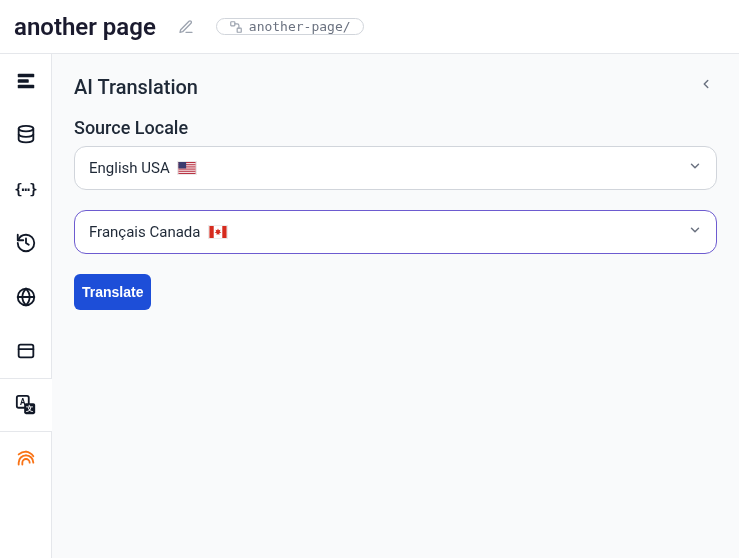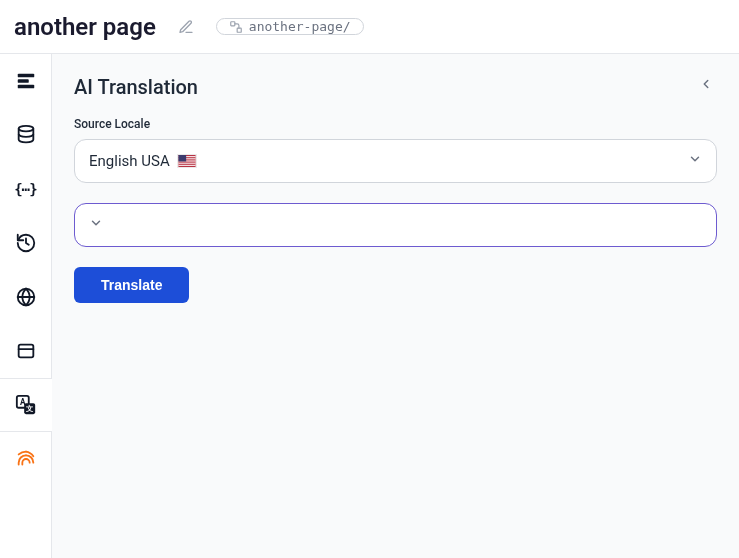"Source Locale" .field-label { font-size: 12px -> 18px }
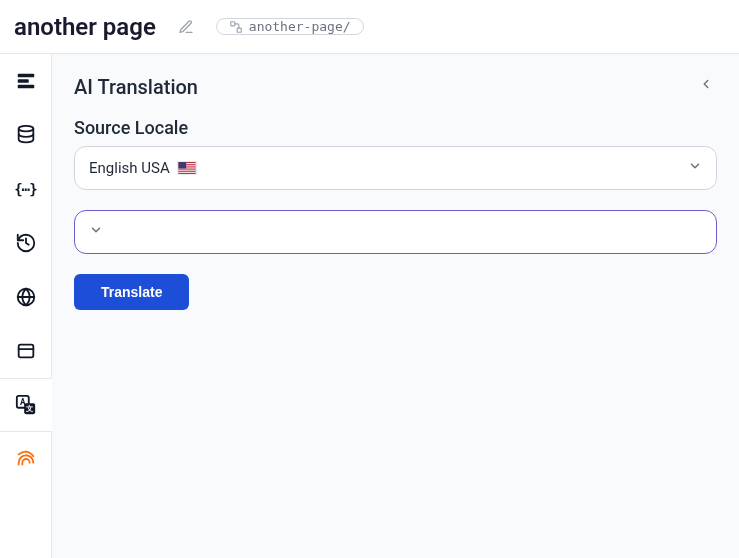"Français Canada" span { html: none -> <span> <span>Français Canada</span> <svg> <rect></rect> <rect></rect> <rect></rect> <path></path> </svg> </span> }
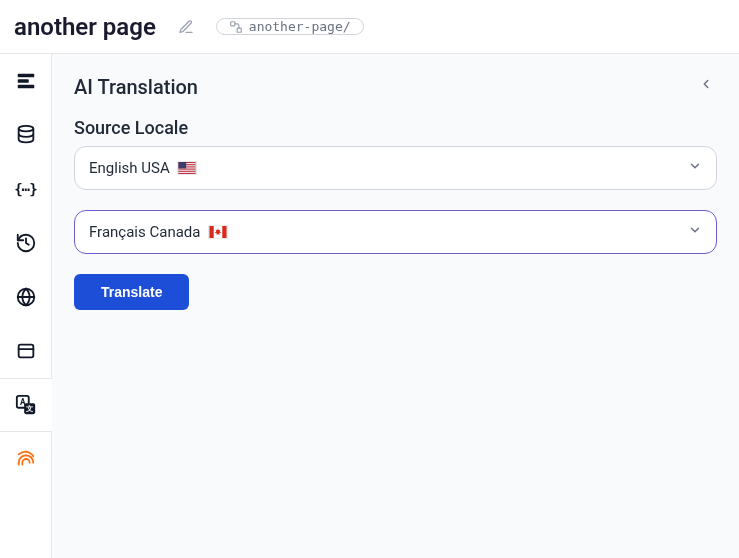"Translate" .translate-btn { padding: 10px 27px -> 10px 8px }
